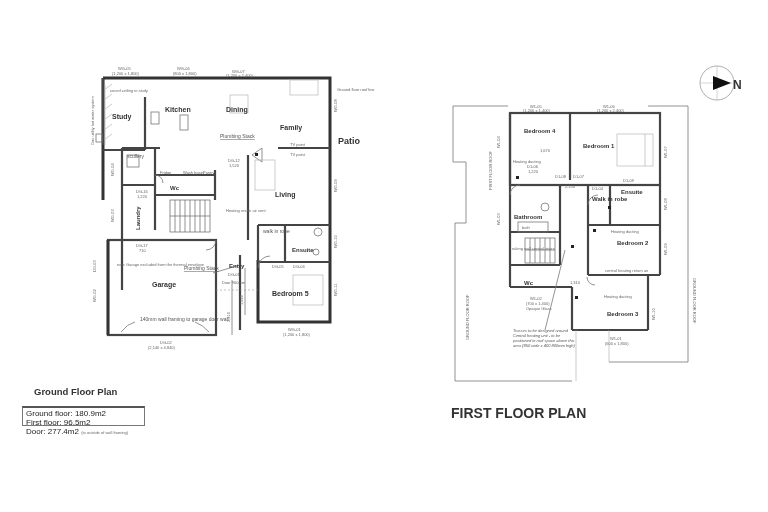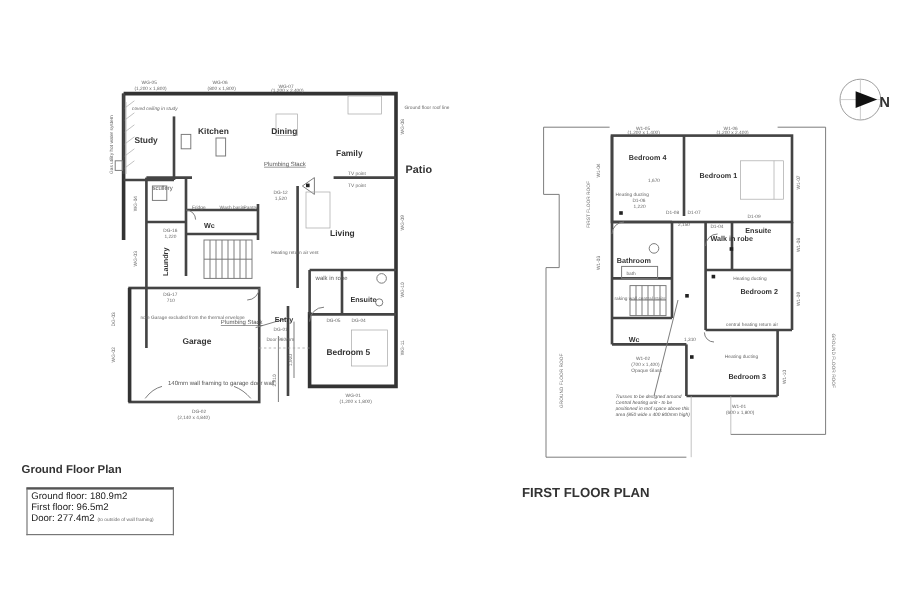"Ground Floor Plan" .title { margin-left: none -> 16px }
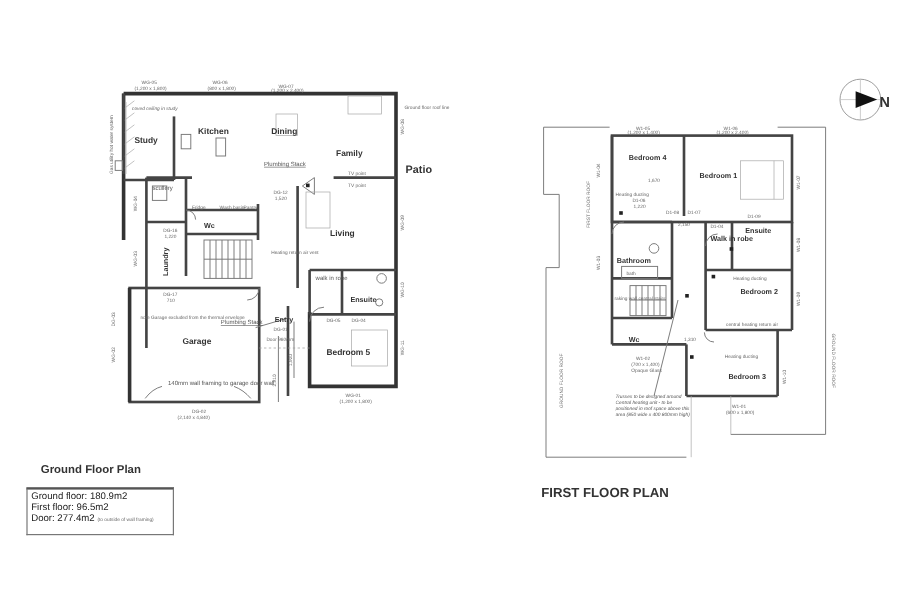"Ground floor: 180.9m2" #area-box { height: 40px -> 20px }
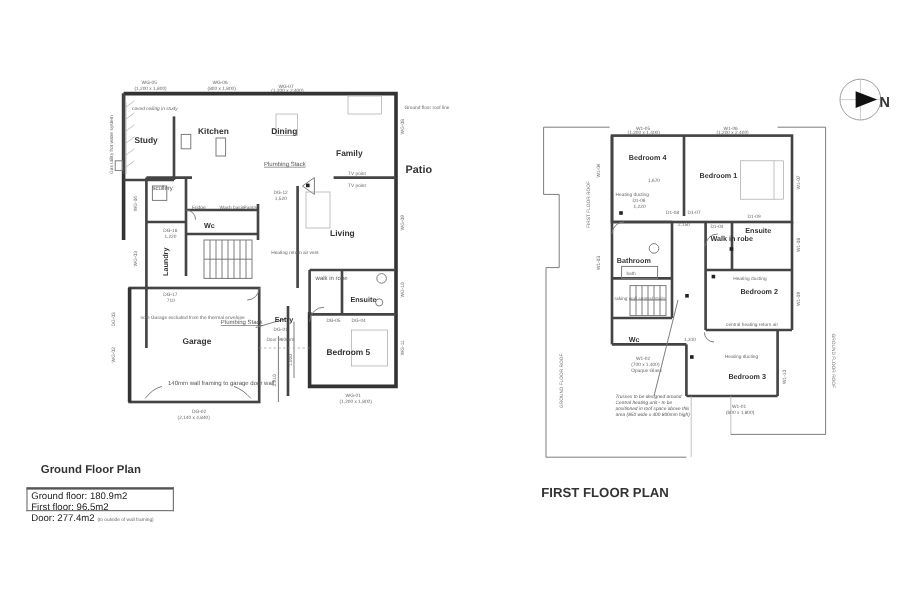"FIRST FLOOR PLAN" div.title { font-size: 11px -> 14px }
